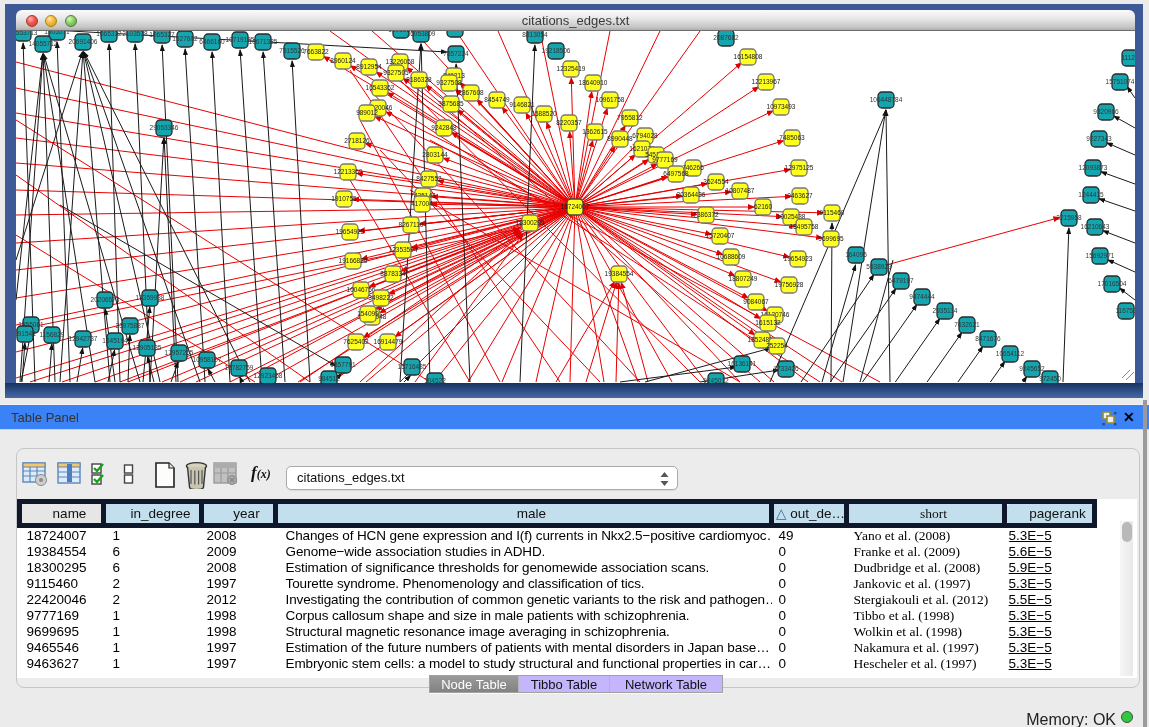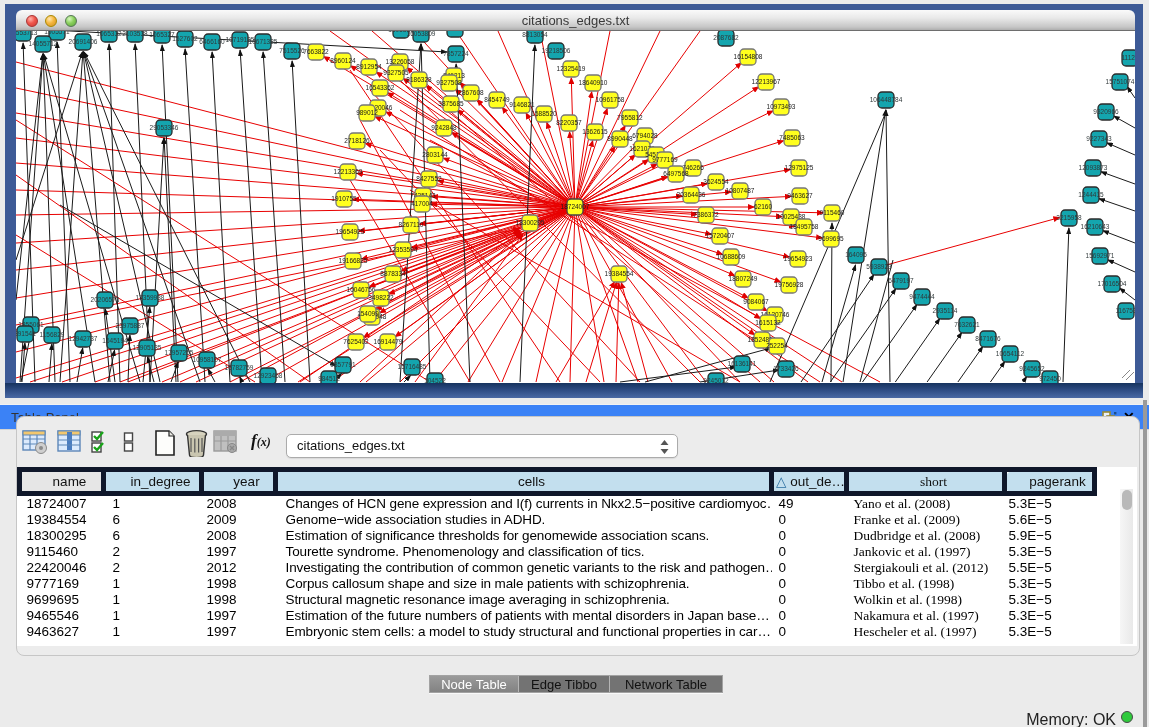"f(x)" #panel { top: 416px -> 448px }
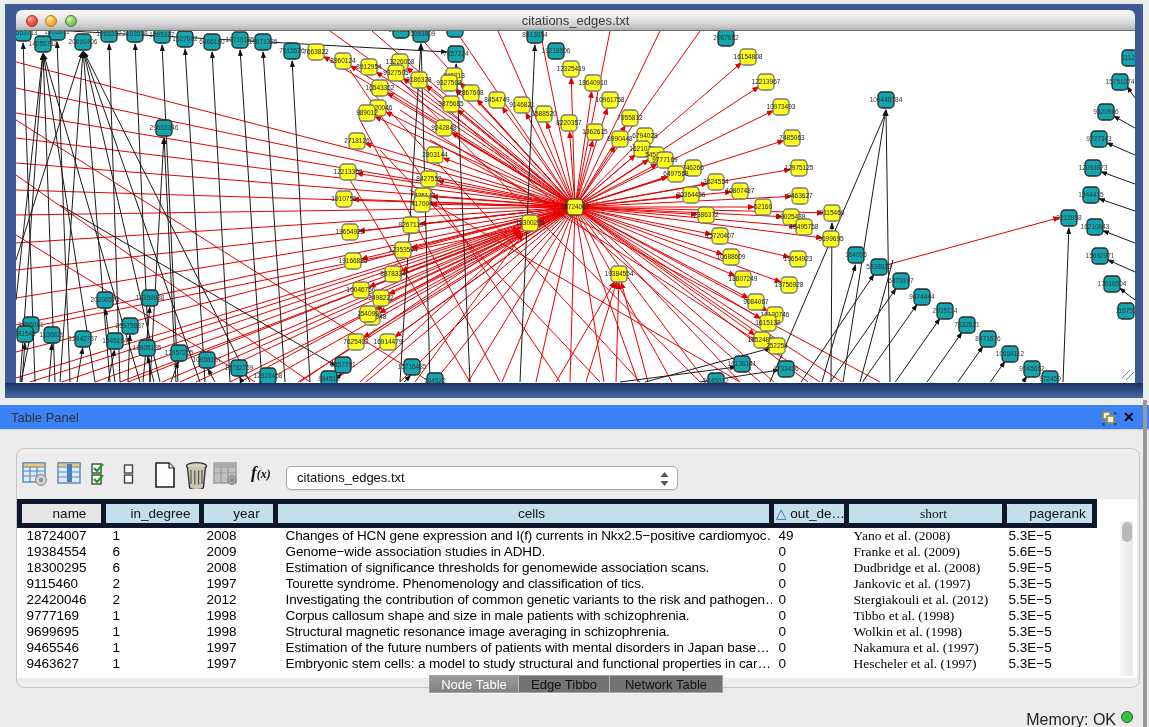"cells" th.c3 { text: cells -> male }
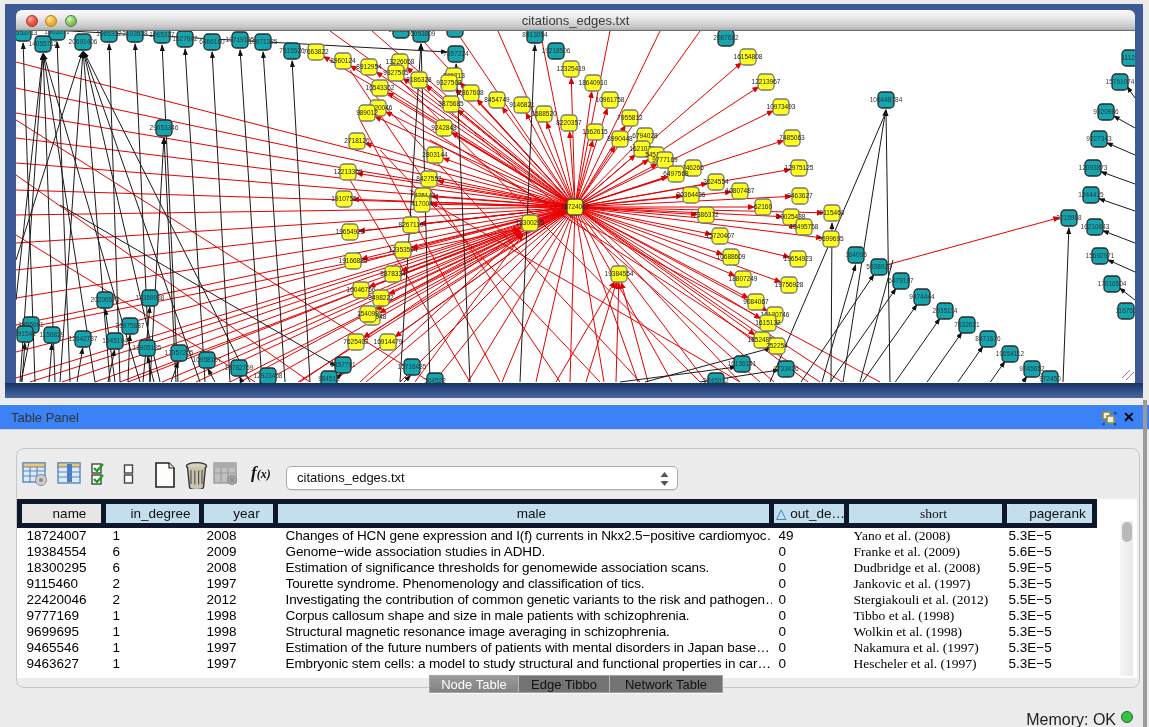"5.3E−5" td.c6 { text-decoration: none -> underline }
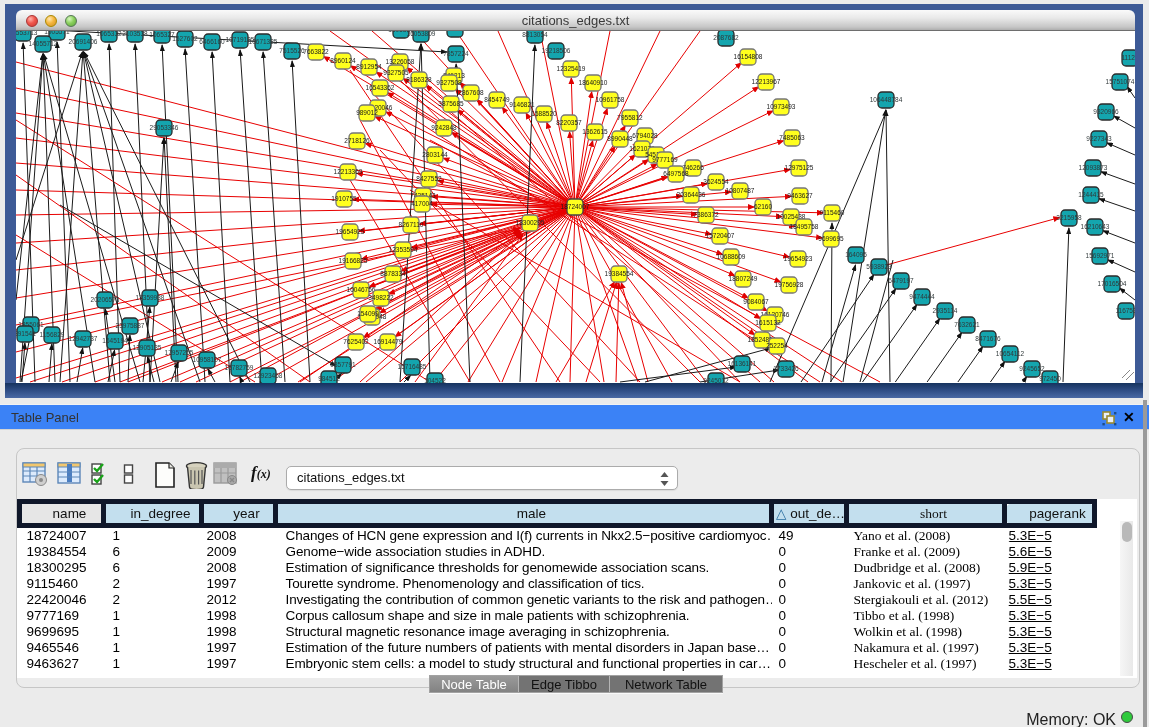"Node Table" #tabs { background: #737373 -> #c4b5fd }
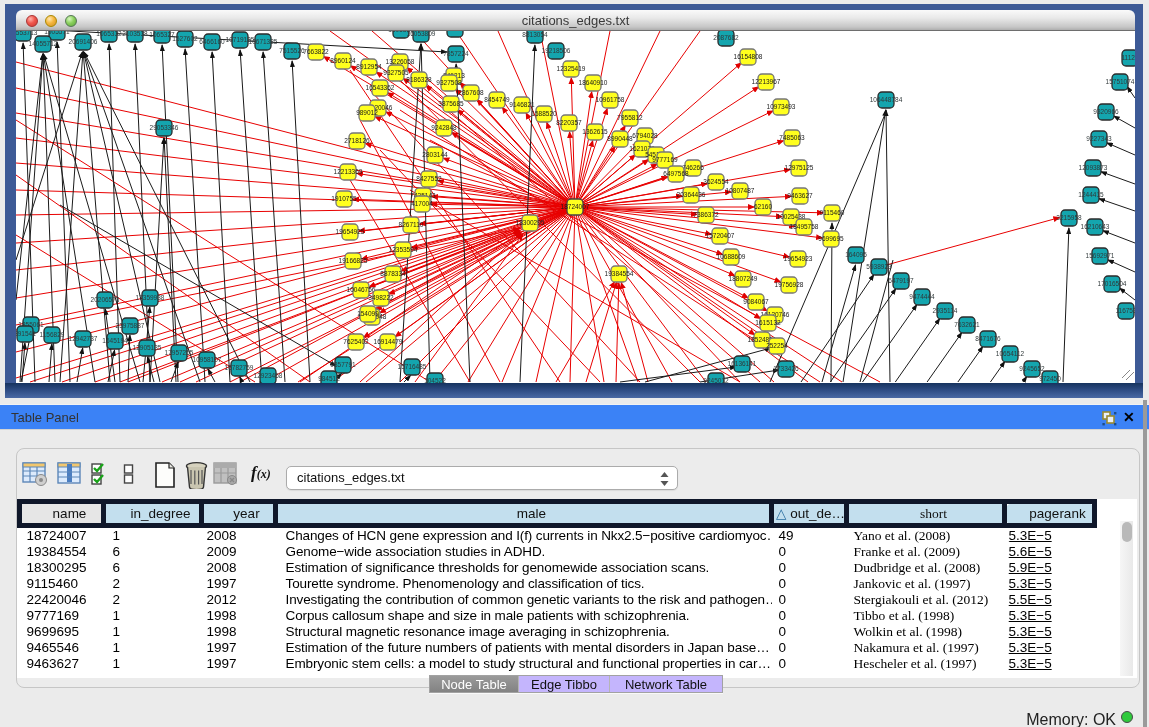"Edge Tibbo" div { text: Edge Tibbo -> Tibbo Table }
